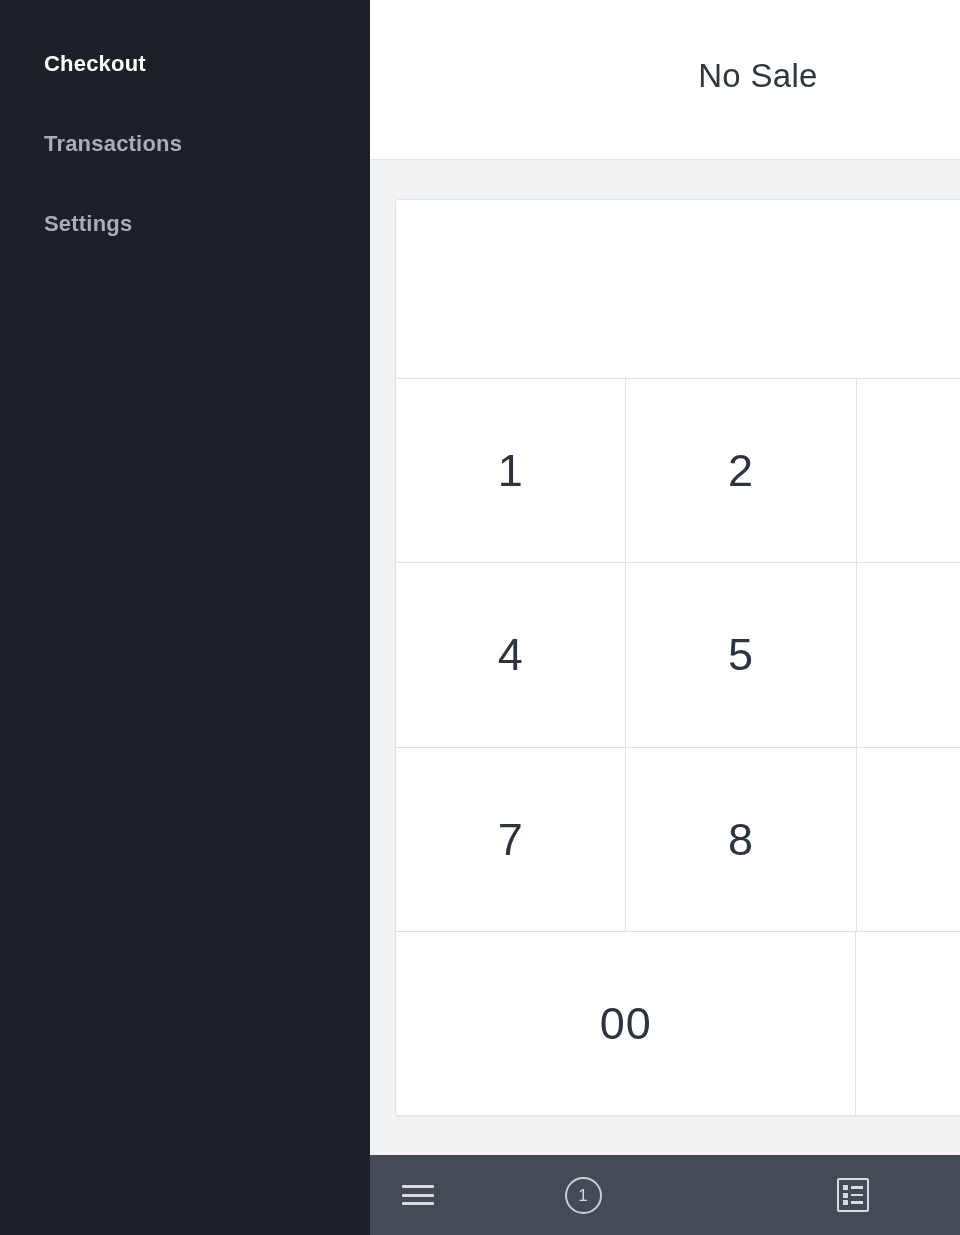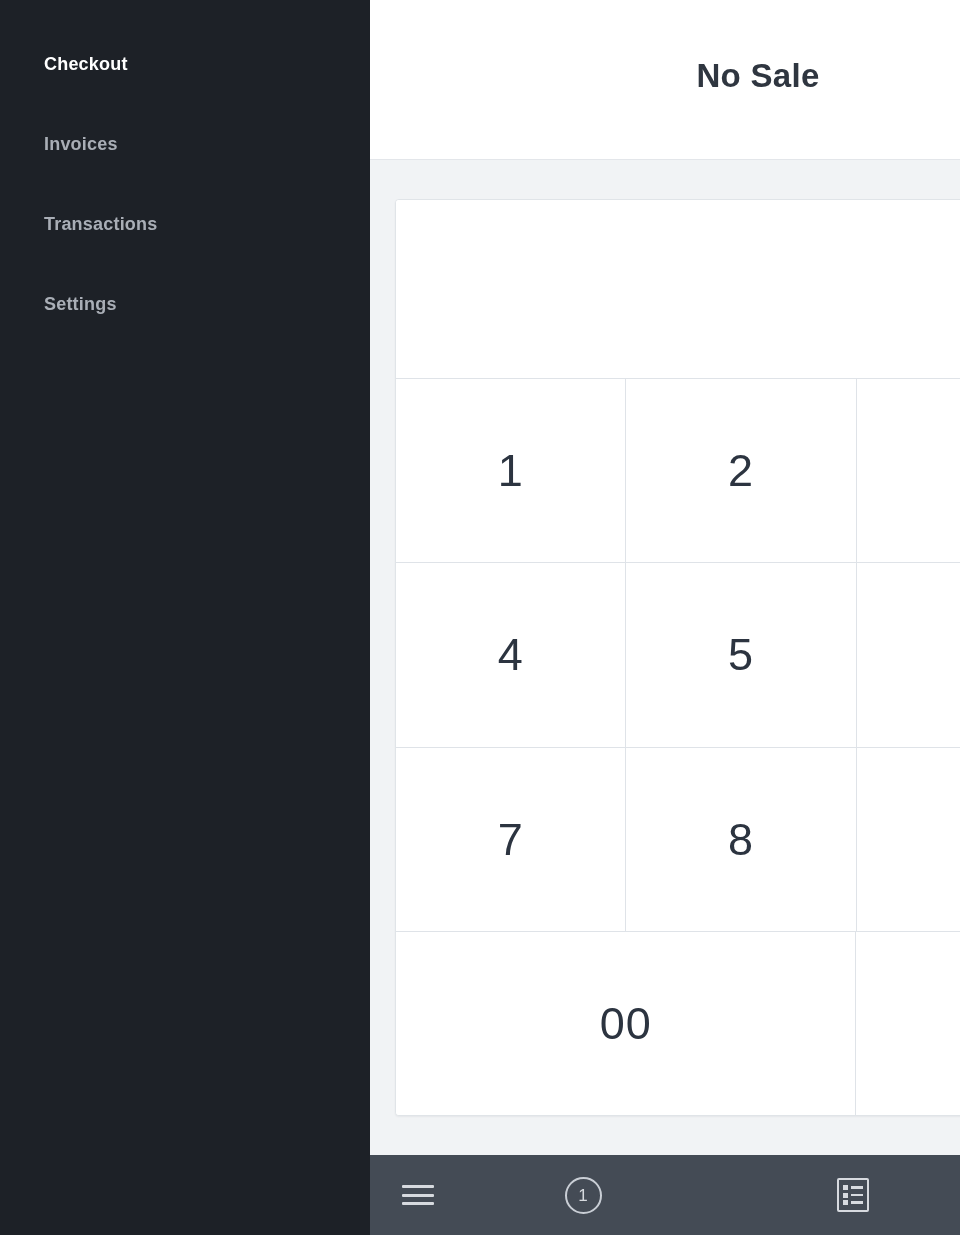"Checkout" .nav-label { font-size: 18px -> 22px }
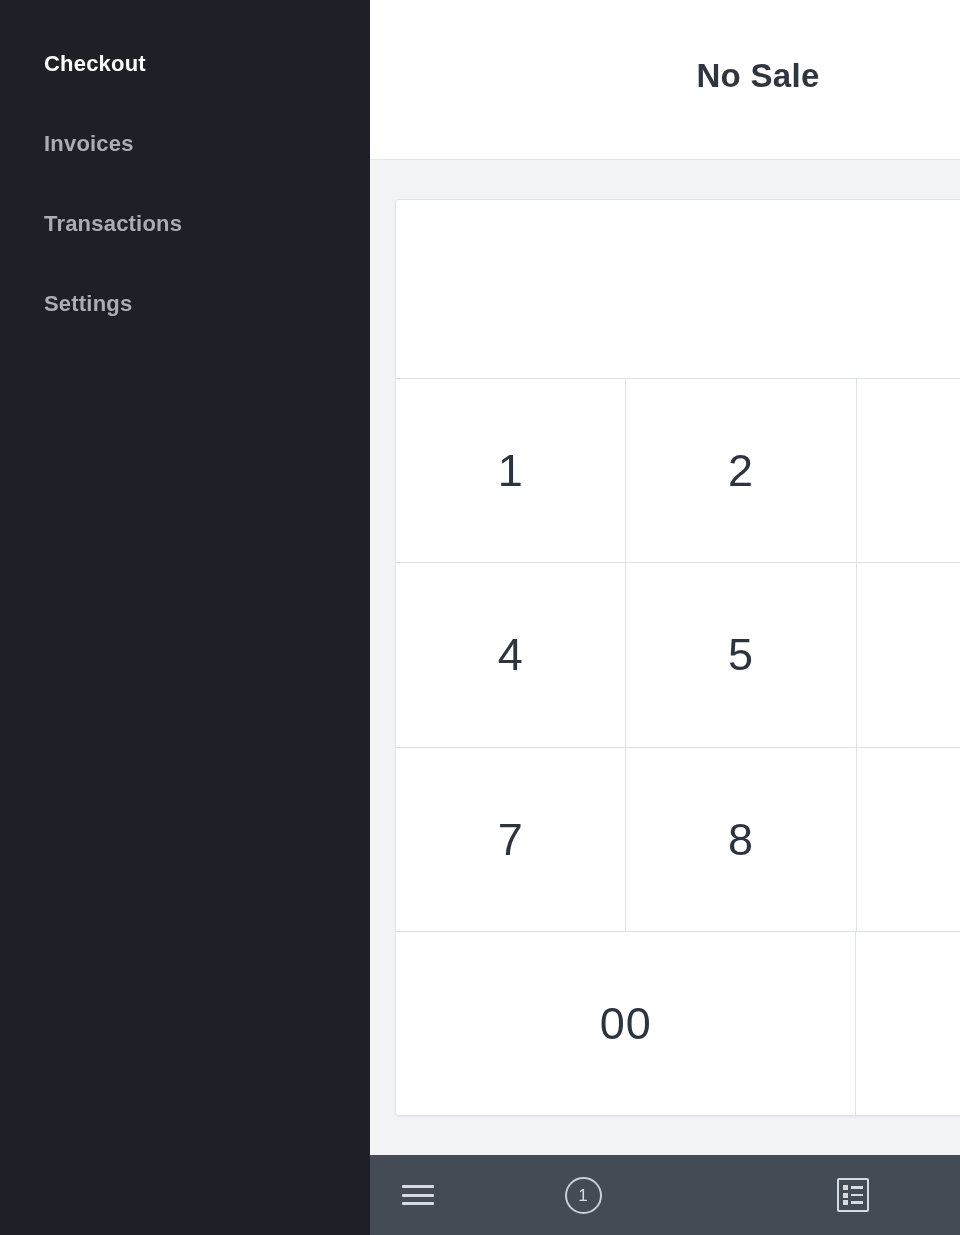"No Sale" .topbar-title { font-weight: bold -> normal }
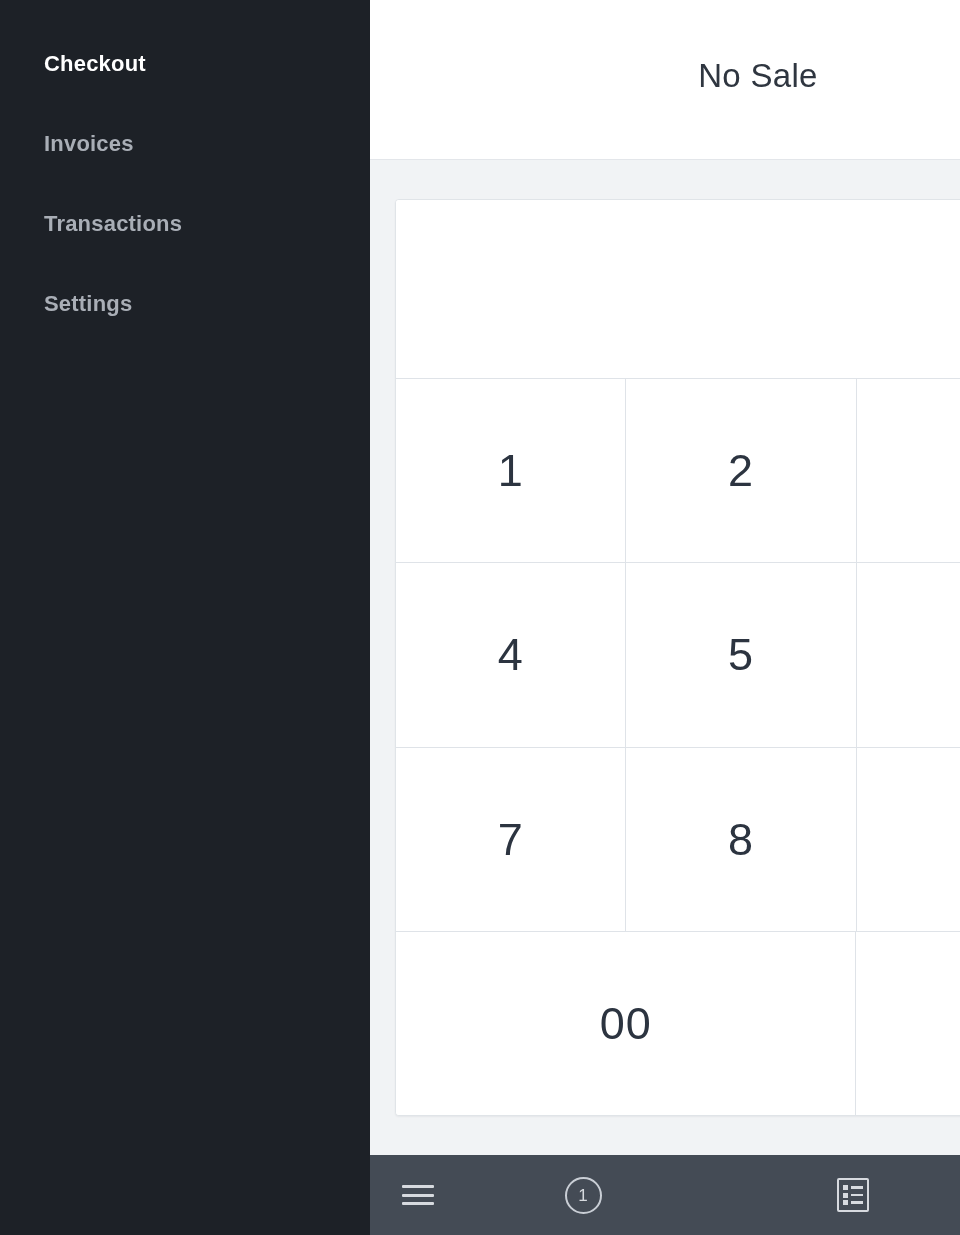"Invoices" div.nav-item { html: <div> <span>Invoices</span> </div> -> none }
